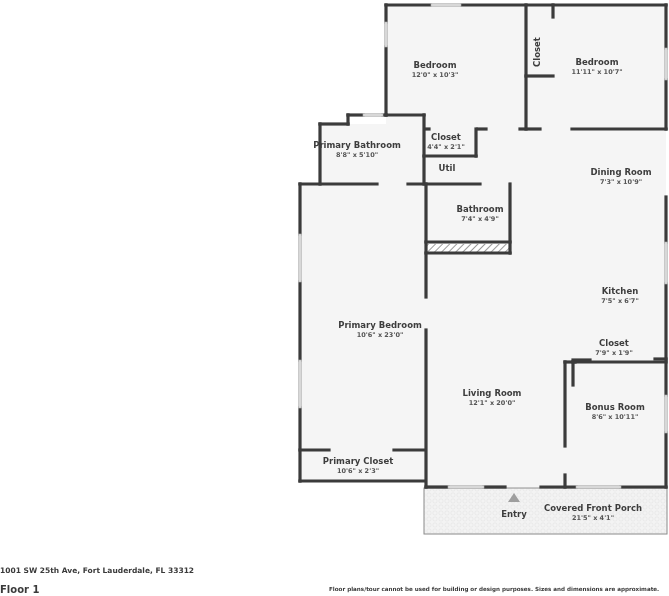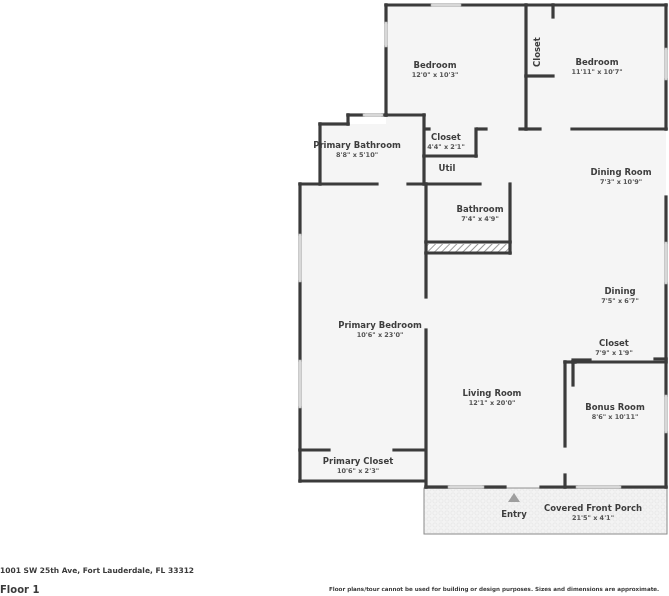"Dining" span.room-name { text: Dining -> Kitchen }
